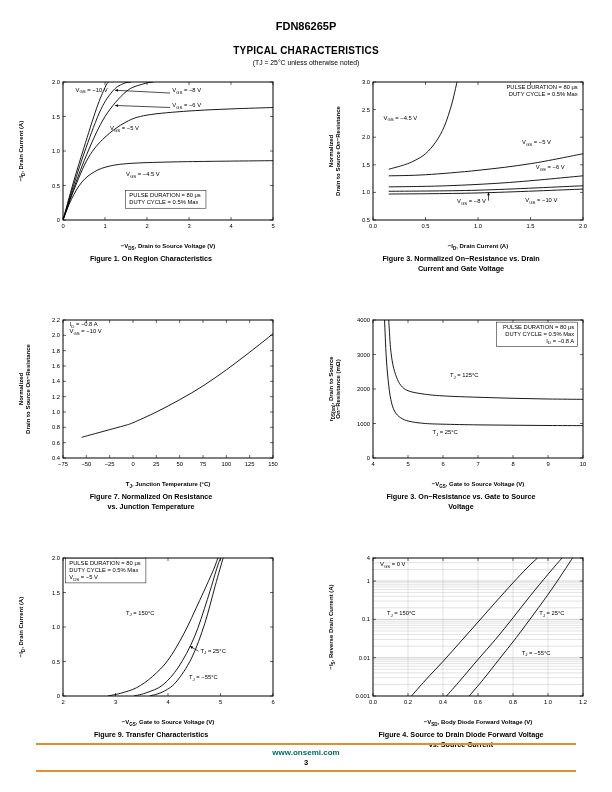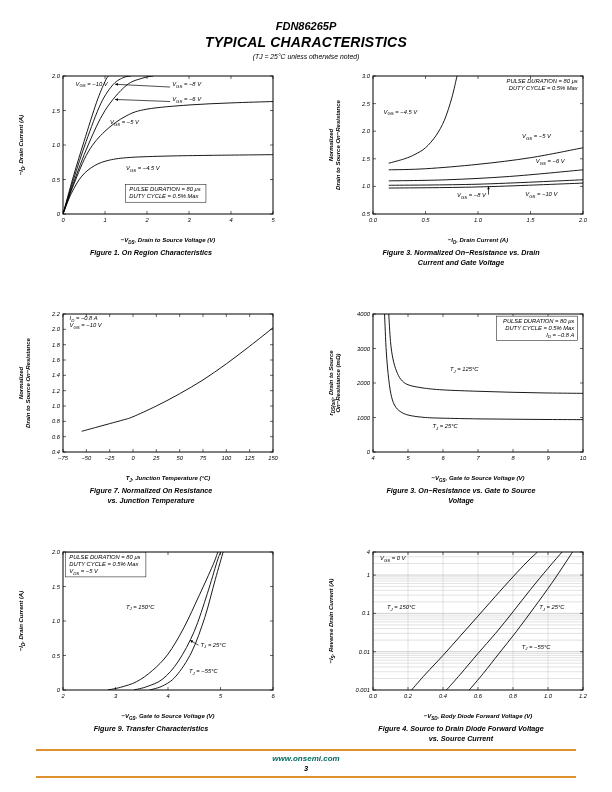"FDN86265P" .page { font-style: italic -> none }
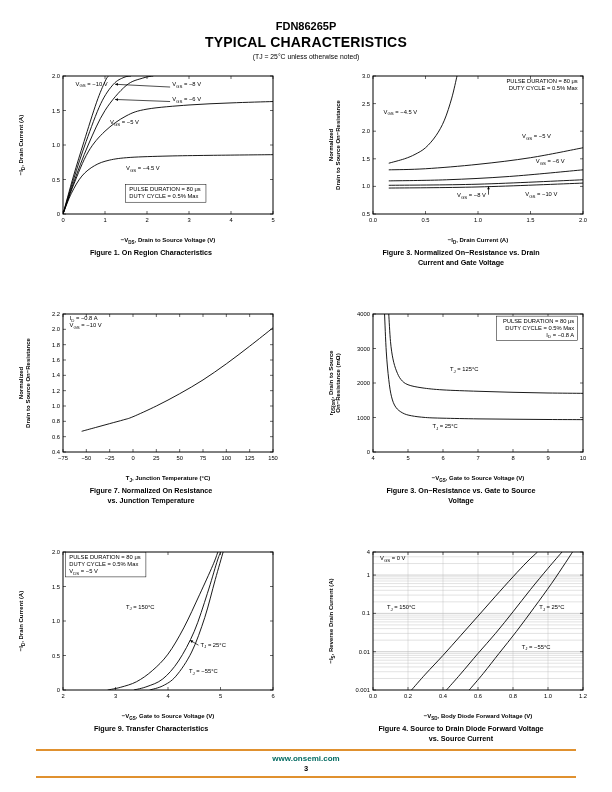"TYPICAL CHARACTERISTICS" .section-title { font-size: 14px -> 10px; margin-top: 2px -> 13px }
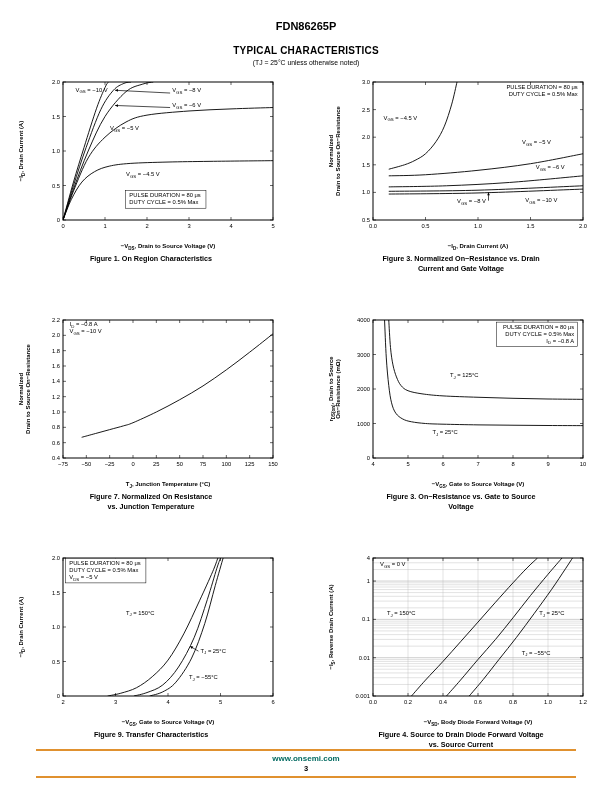"www.onsemi.com" .footer { bottom: 14px -> 20px }
